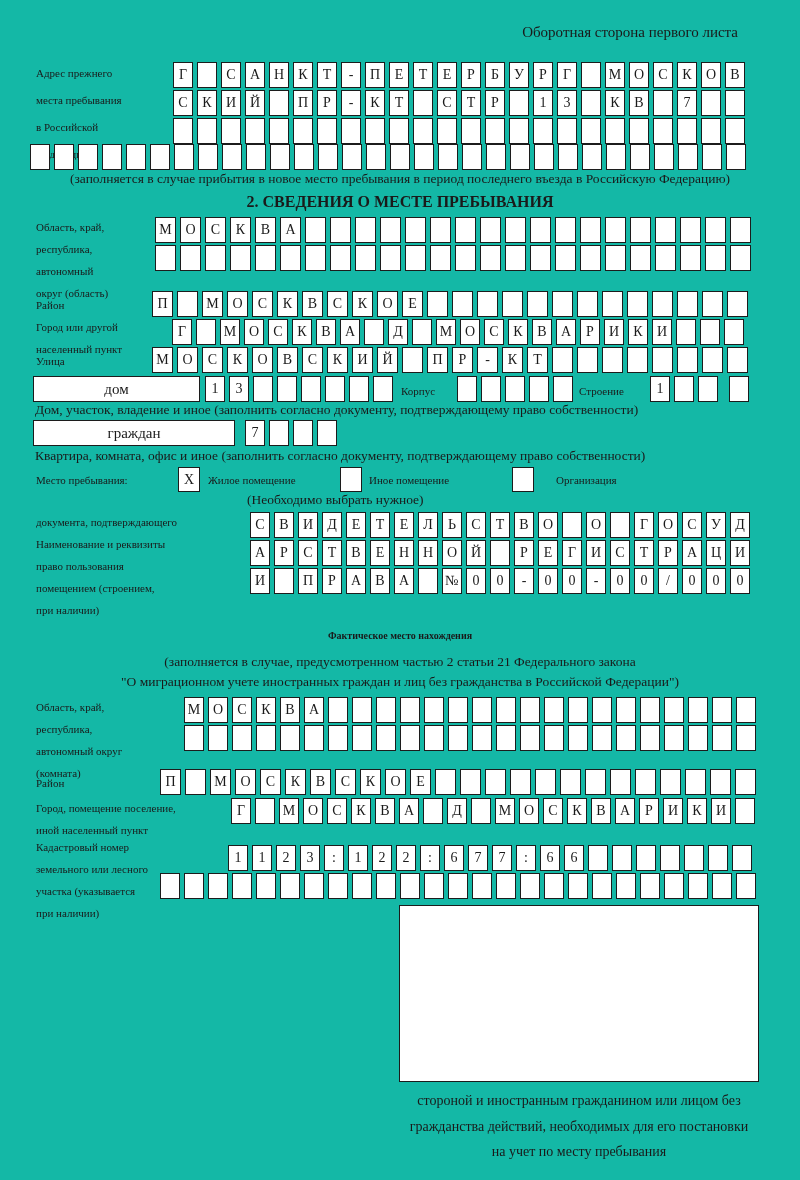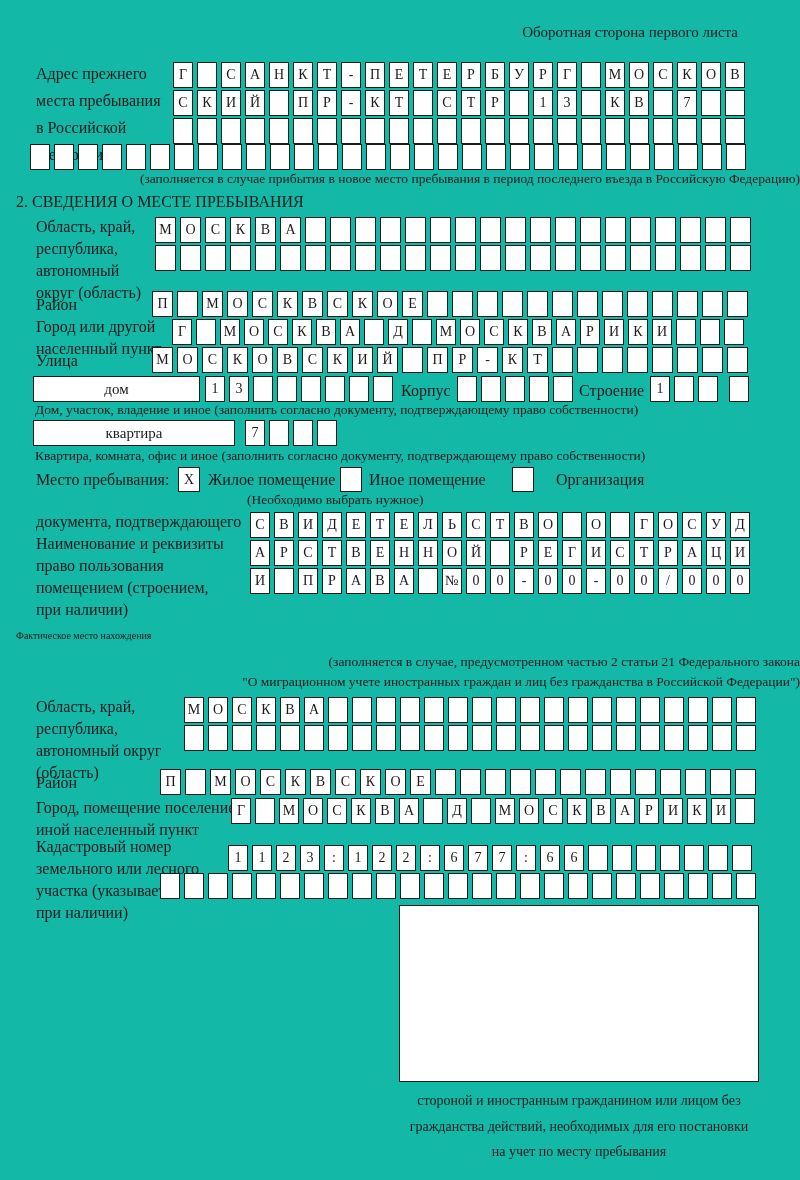"Адрес прежнего" .lbl { font-size: 16px -> 11px }
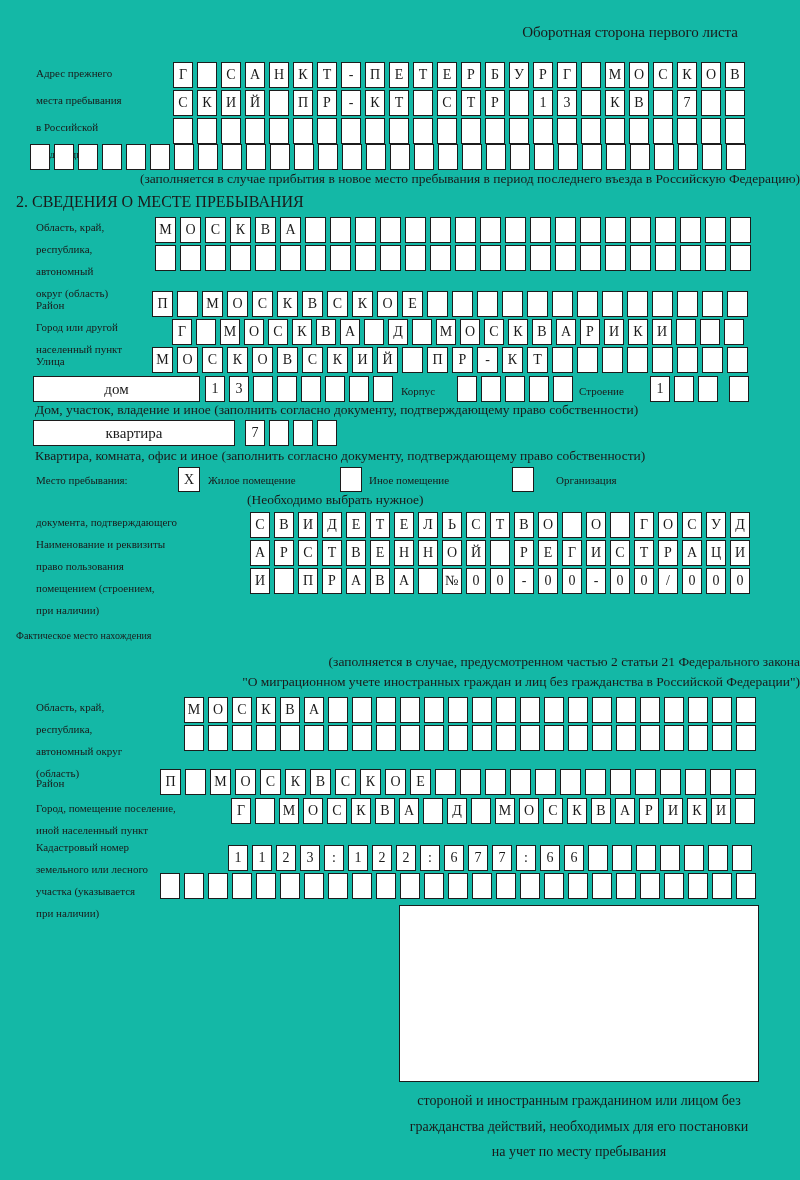"(заполняется в случае прибытия в" .cnote { text-align: right -> center }
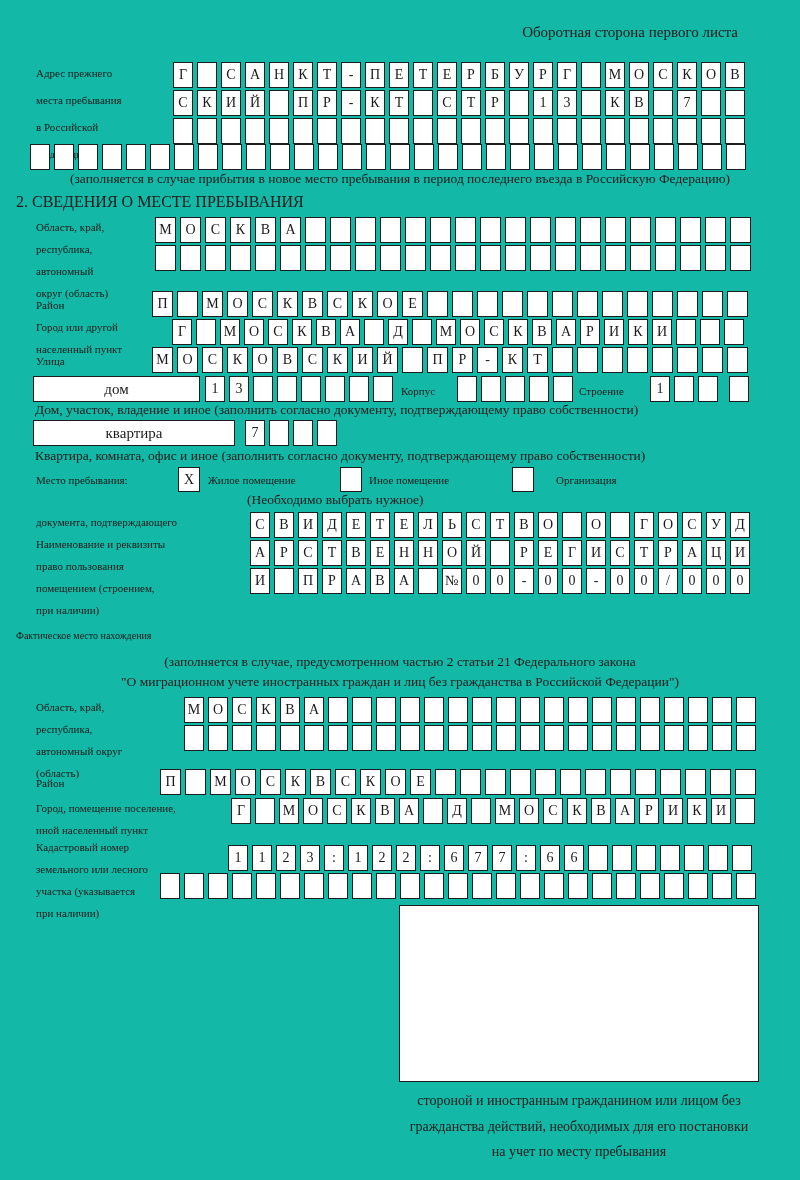"2. СВЕДЕНИЯ О МЕСТЕ ПРЕБЫВАНИЯ" .title { font-weight: normal -> bold; left: 16px -> 0; text-align: none -> center }
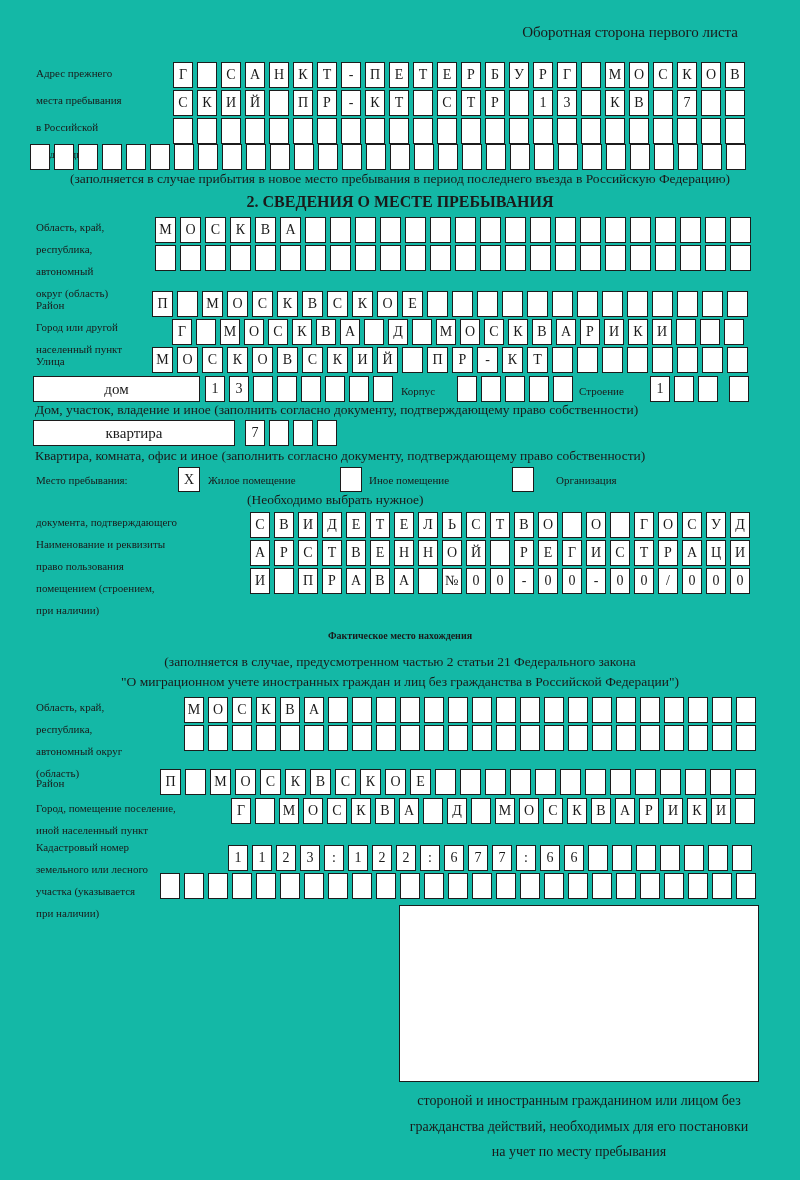"квартира" div.bigbox { text: квартира -> граждан }
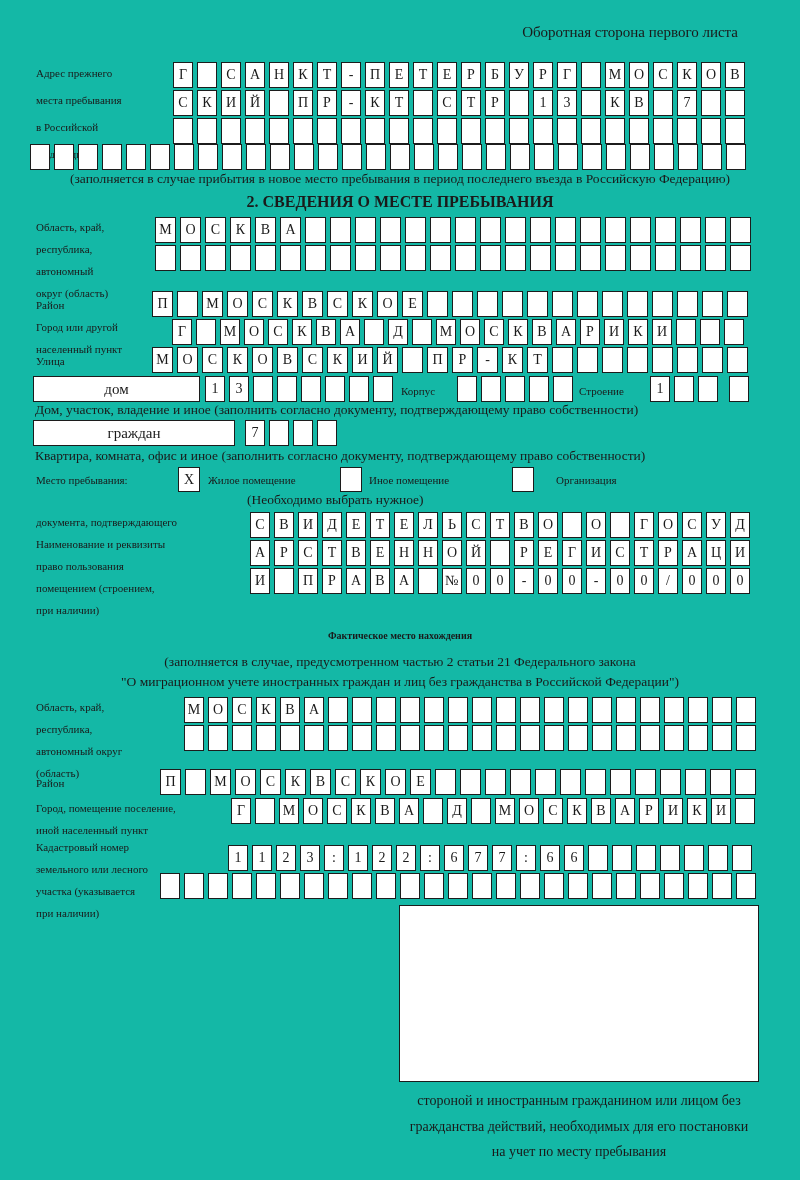"(область)" div { text: область -> комната }
